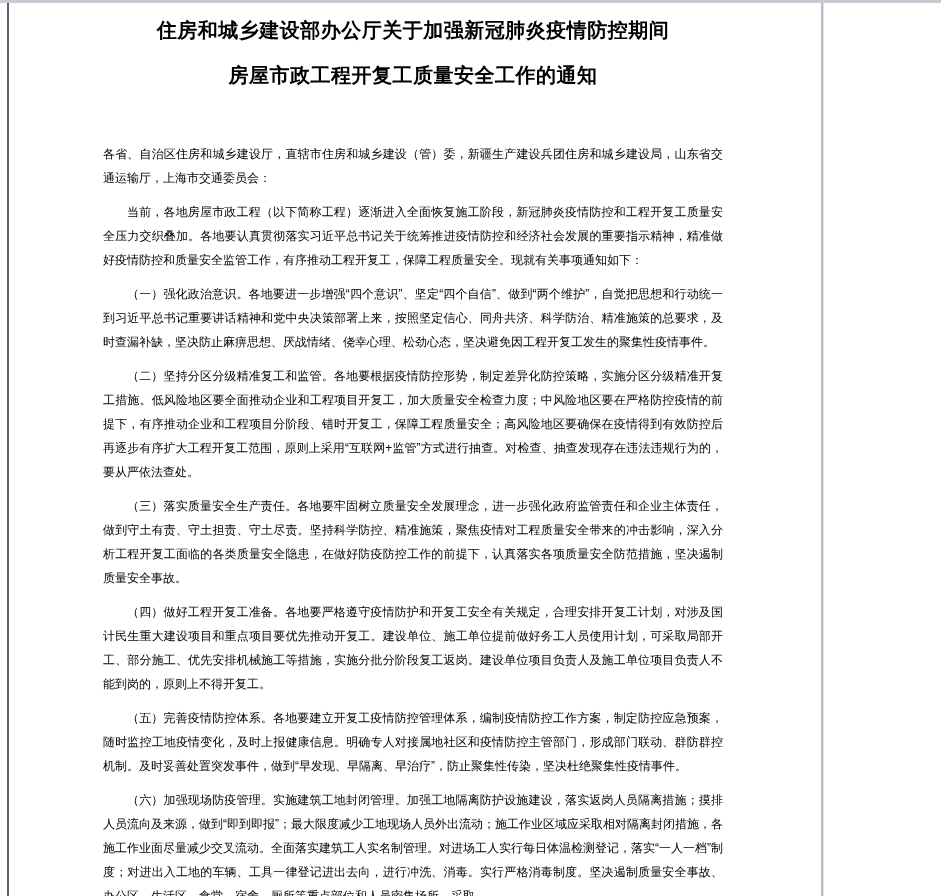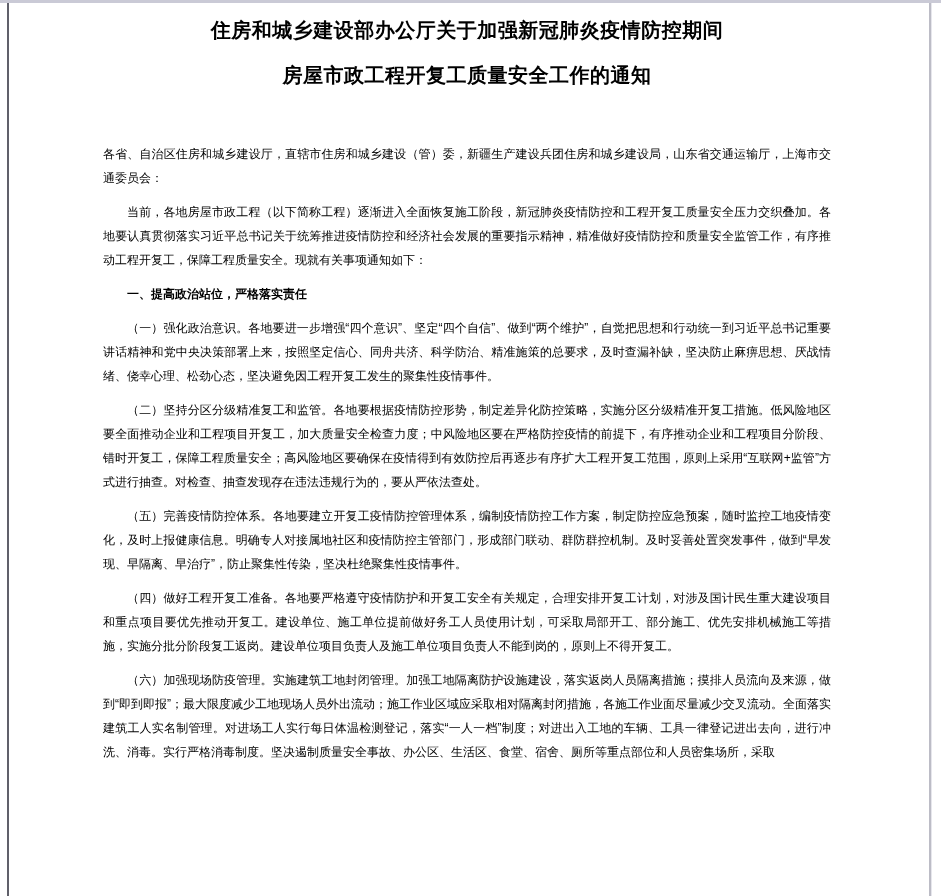"住房和城乡建设部办公厅关于加强新冠肺炎疫情防控期间" .page { width: 924px -> 816px }
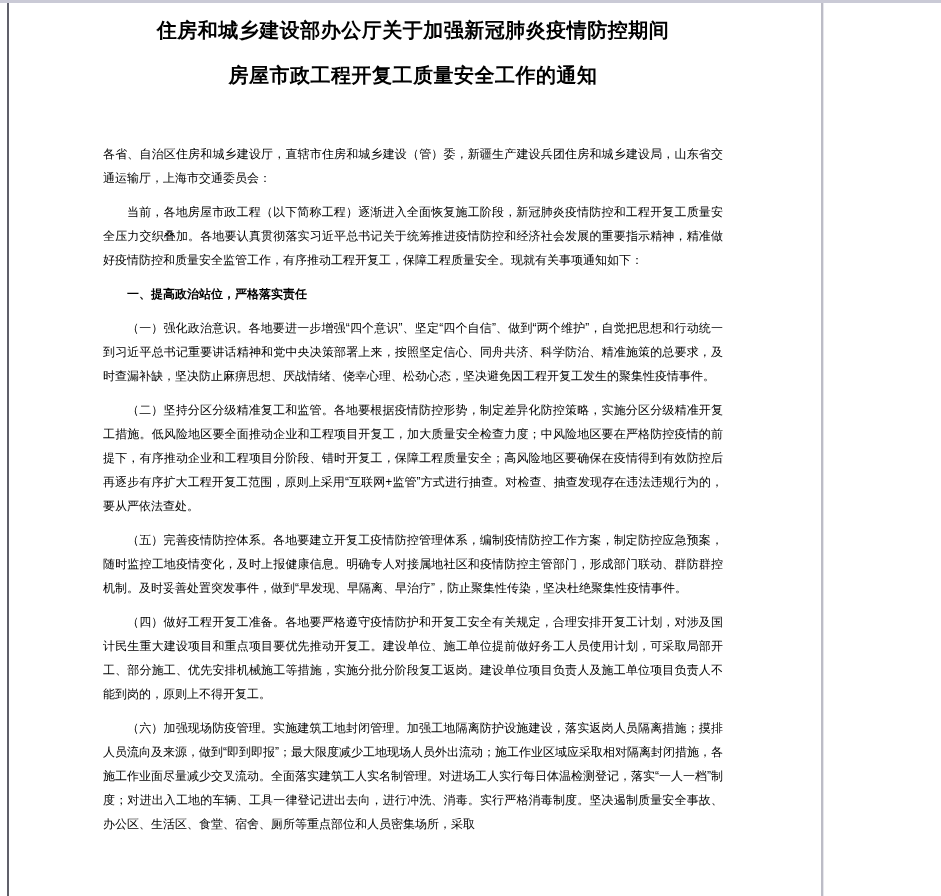"一、提高政治站位，严格落实责任" h3.sec-heading { html: <h3>一、提高政治站位，严格落实责任</h3> -> none }
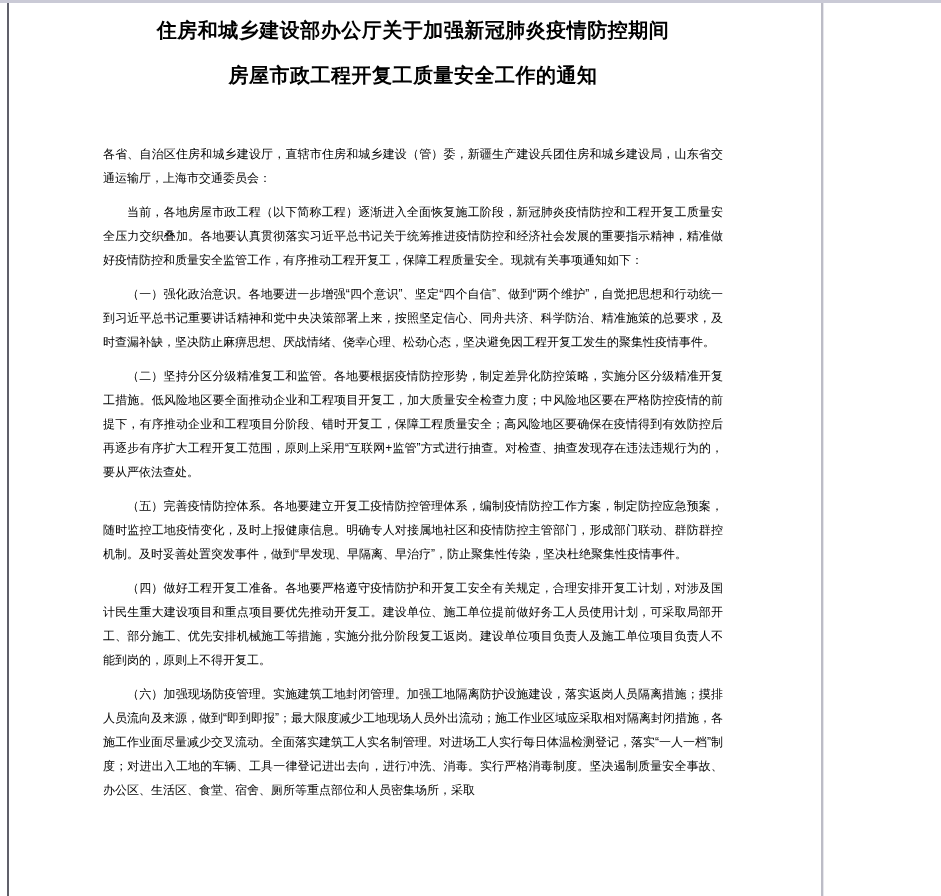"（三）落实质量安全生产责任。各地要牢固树立质量安全发展理念，进一步强化政府监管责" p.para { html: none -> <p>（三）落实质量安全生产责任。各地要牢固树立质量安全发展理念，进一步强化政府监管责任和企业主体责任，做到守土有责、守土担责、守土尽责。坚持科学防控、精准施策，聚焦疫情对工程质量安全带来的冲击影响，深入分析工程开复工面临的各类质量安全隐患，在做好防疫防控工作的前提下，认真落实各项质量安全防范措施，坚决遏制质量安全事故。</p> }
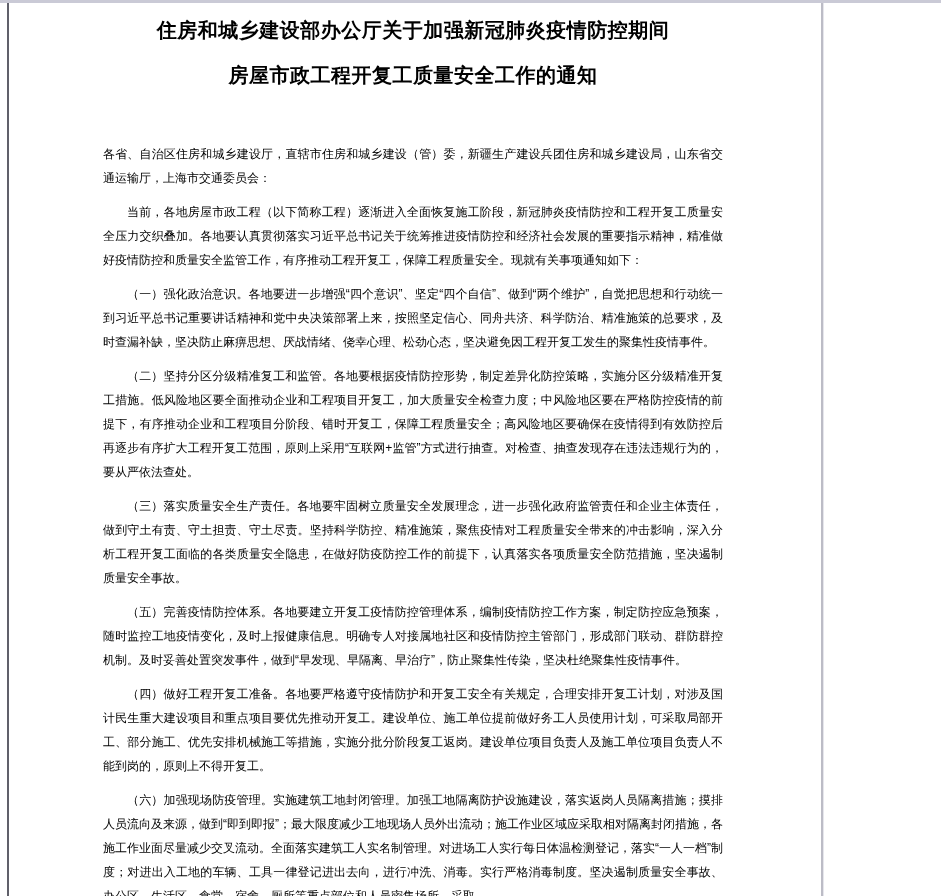"（五）完善疫情防控体系。各地要建立开复工疫情防控管理体系，编制疫情防控工作方案，" p.para { order: before "（四）做好工程开复工准备。各地要严格遵守疫情防护和开复工安全有关规定，合理安排开" -> after "（四）做好工程开复工准备。各地要严格遵守疫情防护和开复工安全有关规定，合理安排开" }
